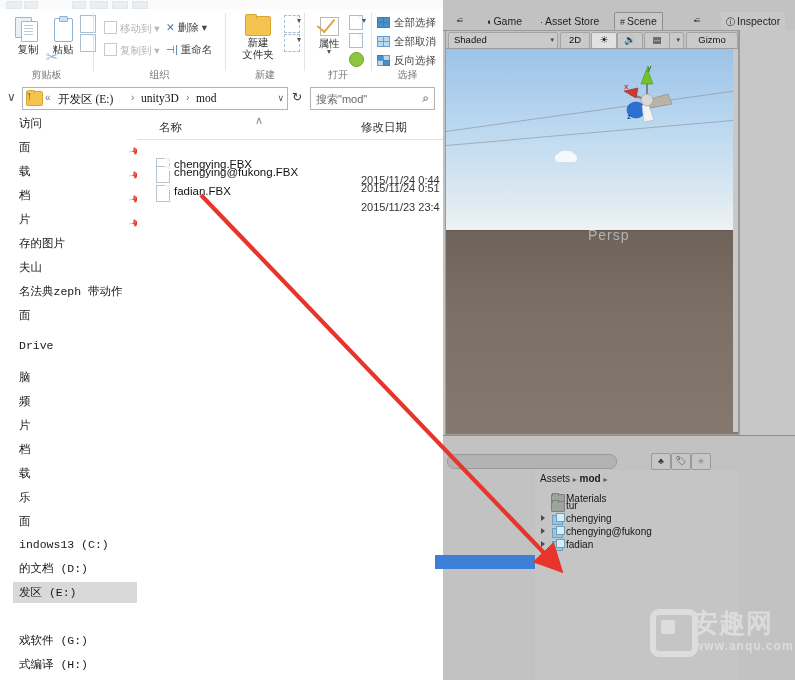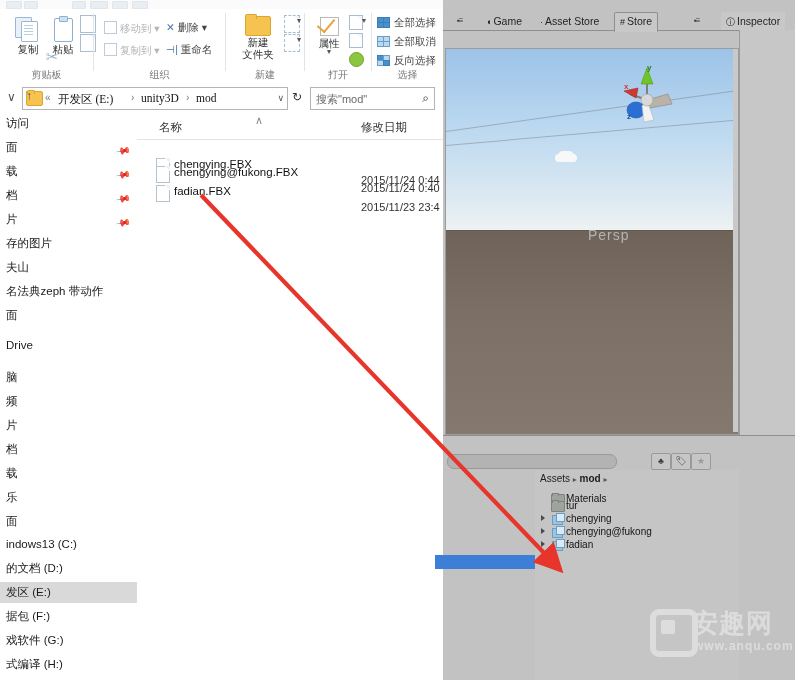"Store" span { text: Store -> Scene }
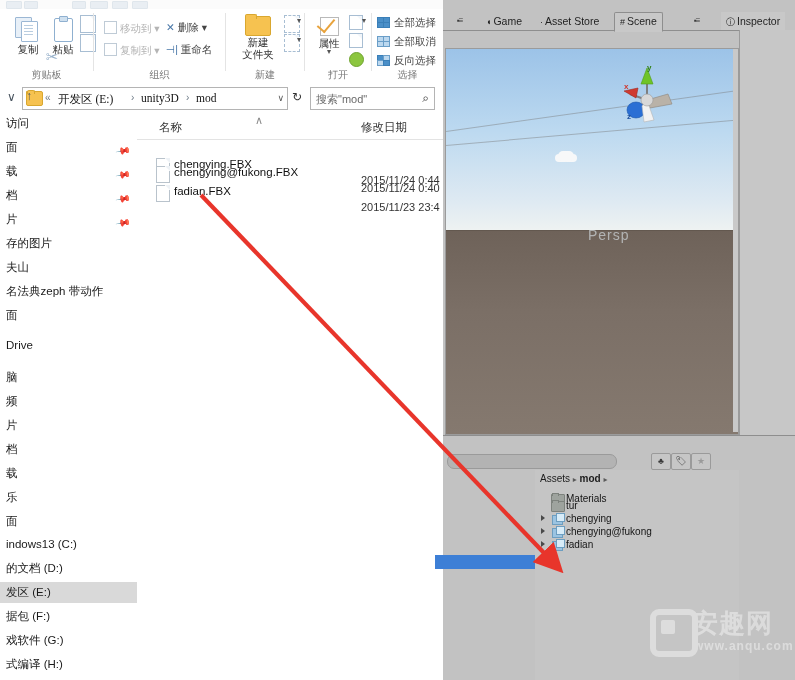"Shaded" div.scene-toolbar { html: none -> <div> <div> <span>Shaded</span> </div> <div>2D</div> <div><span>☀</span></div> <div><span>🔊</span></div> <div><span>▤</span></div> <div></div> <div>Gizmo</div> </div> }
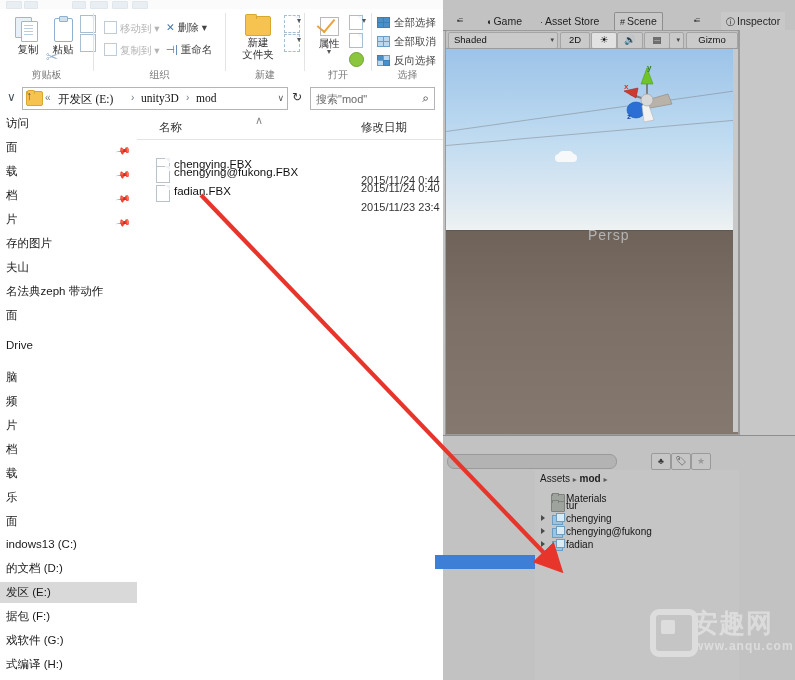"访问" .navpane { font-family: none -> Liberation Mono, monospace; left: 0 -> 13px }
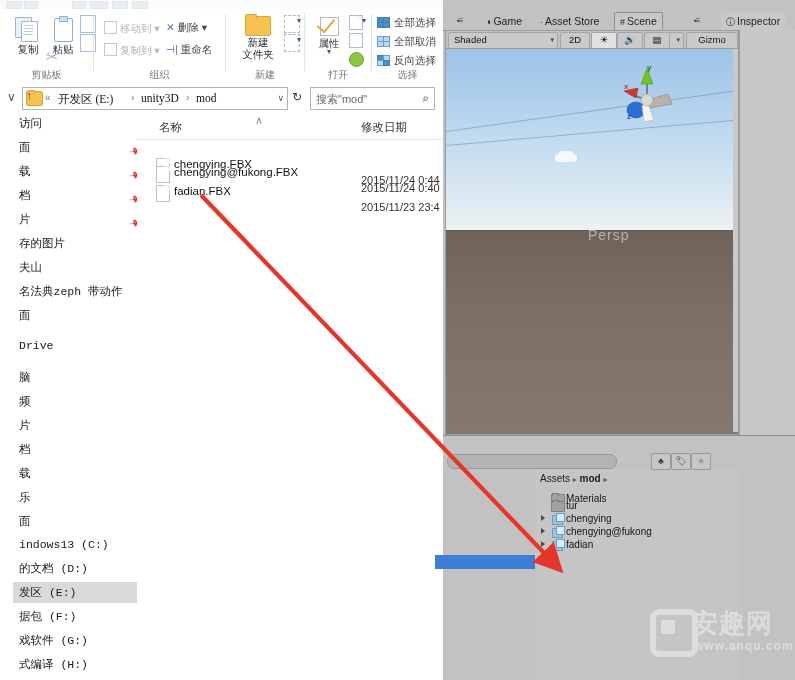"2015/11/24 0:40" div.fdate { text: 0:40 -> 0:51 }
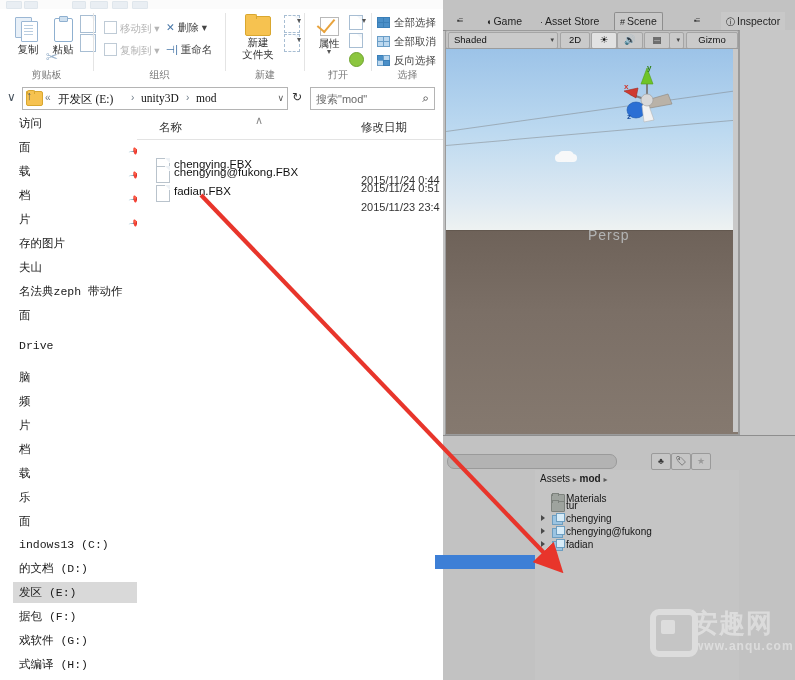"据包 (F:)" div.nav-item { html: <div> <span>据包 (F:)</span> </div> -> none }
